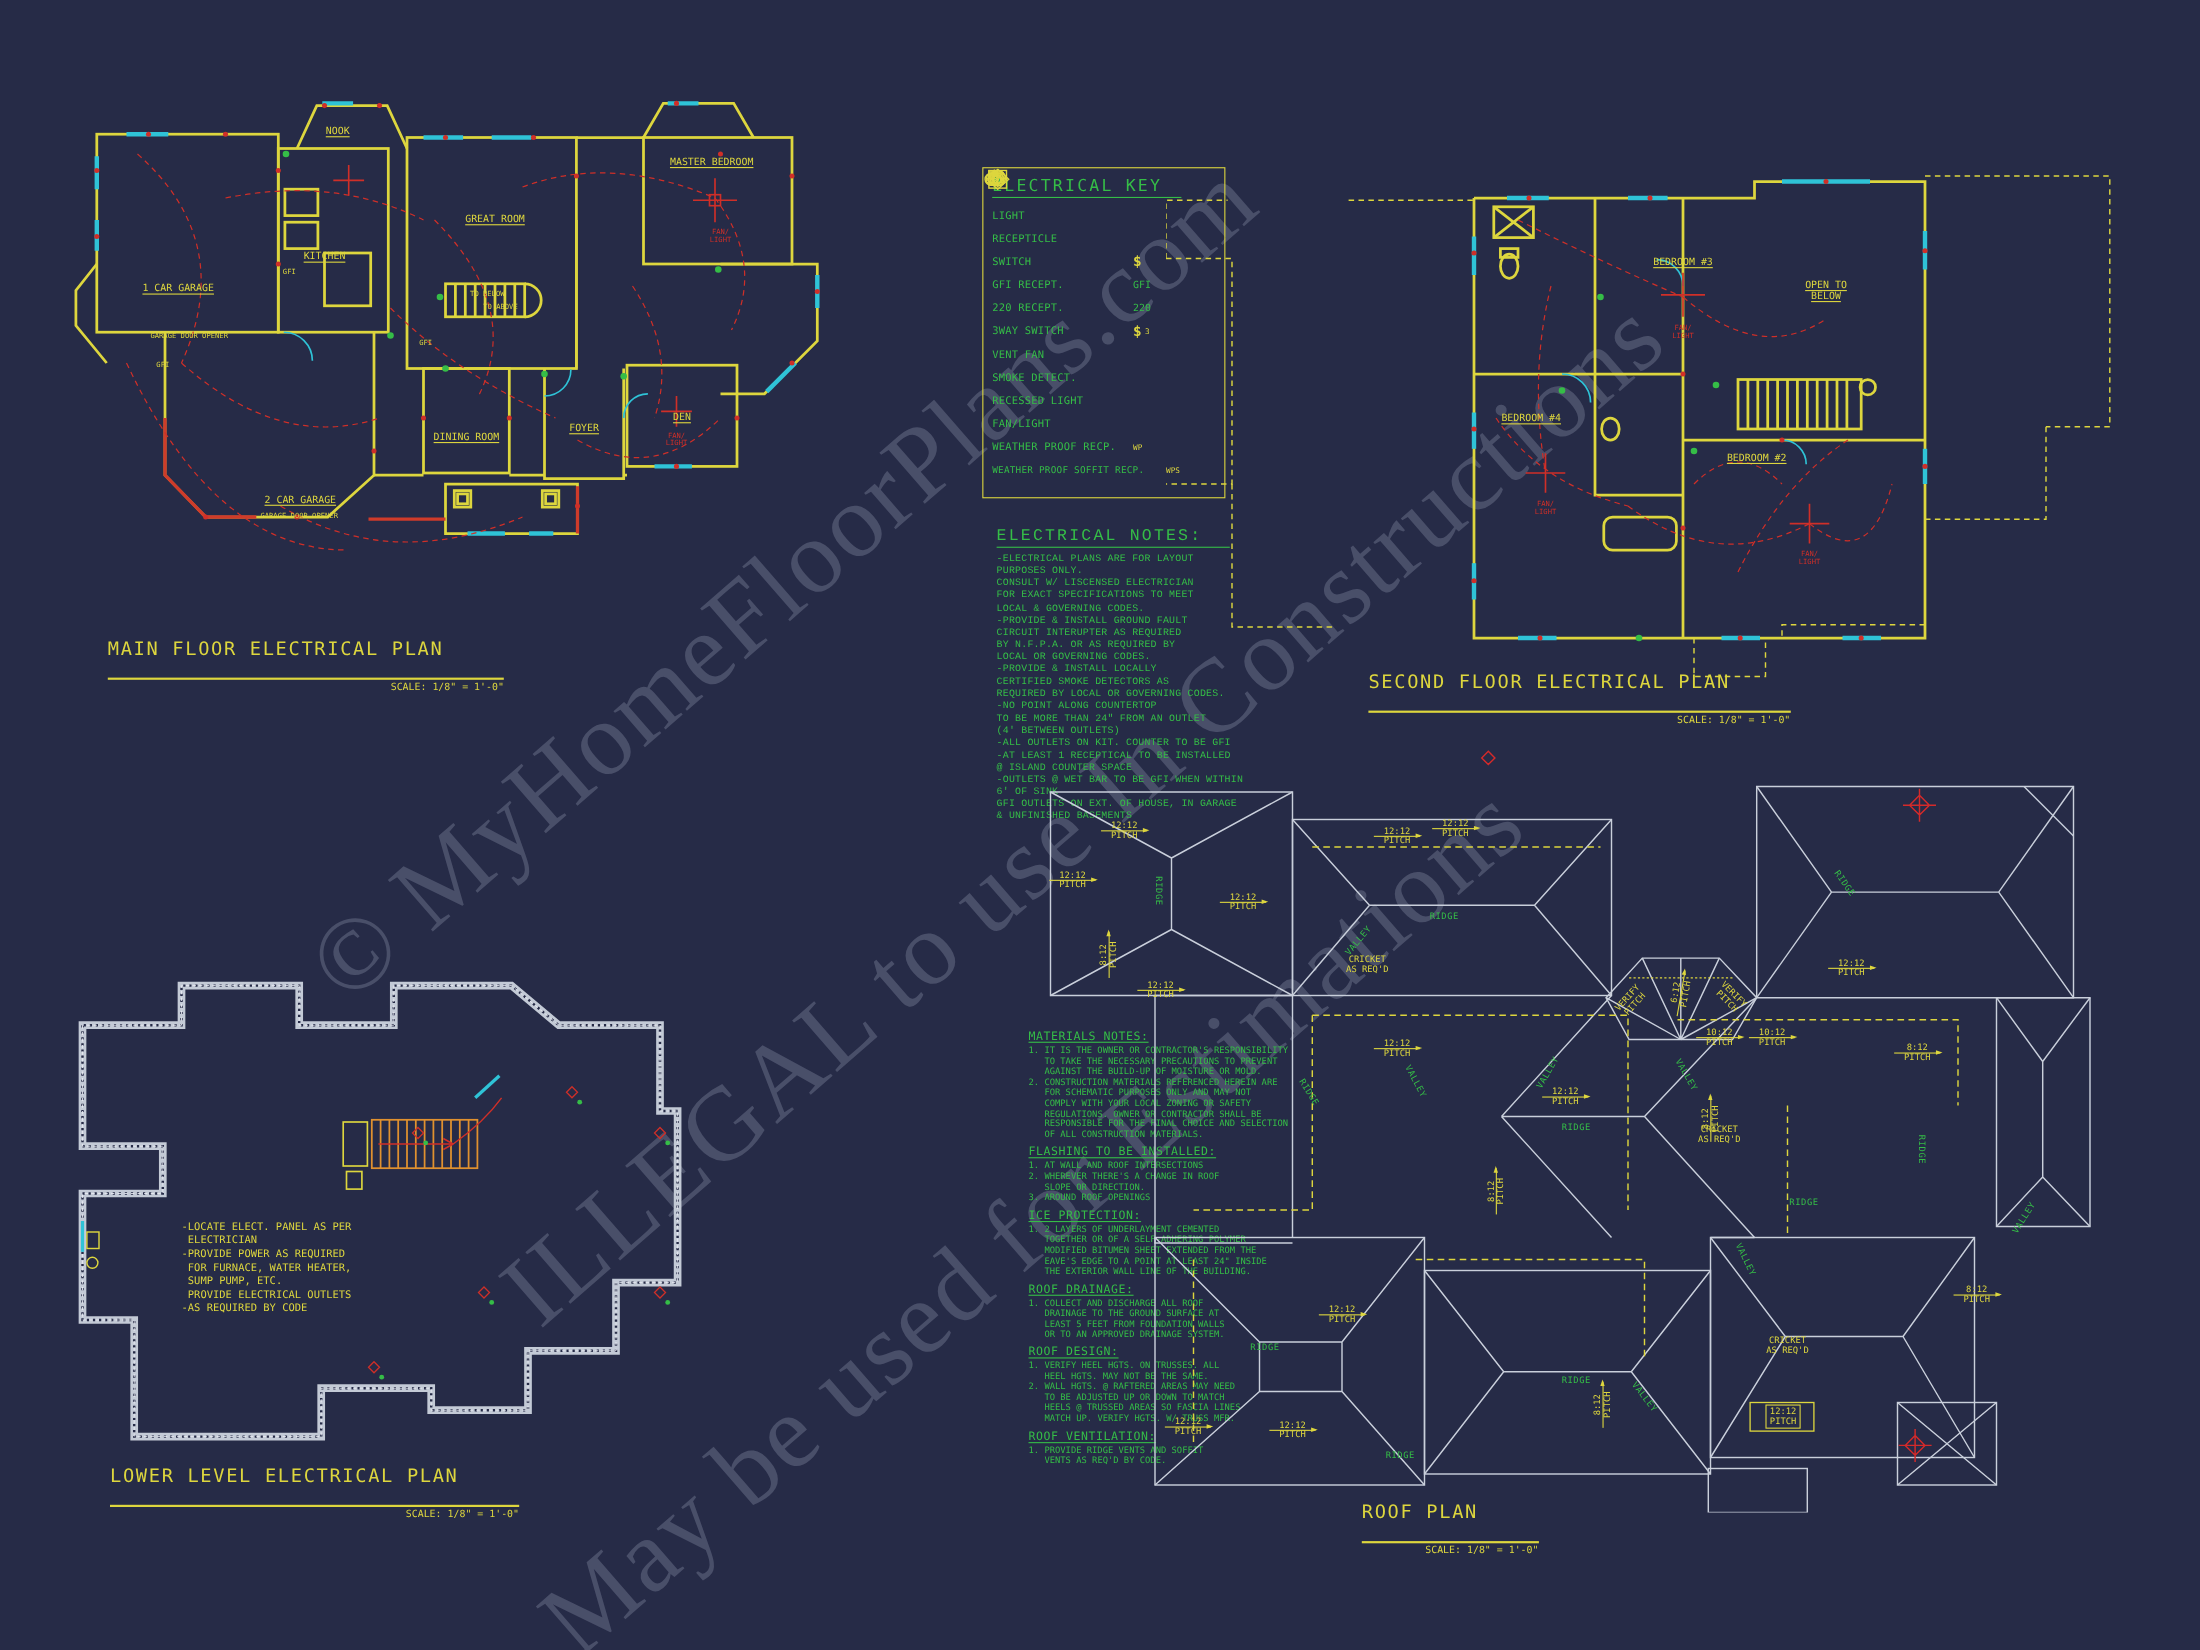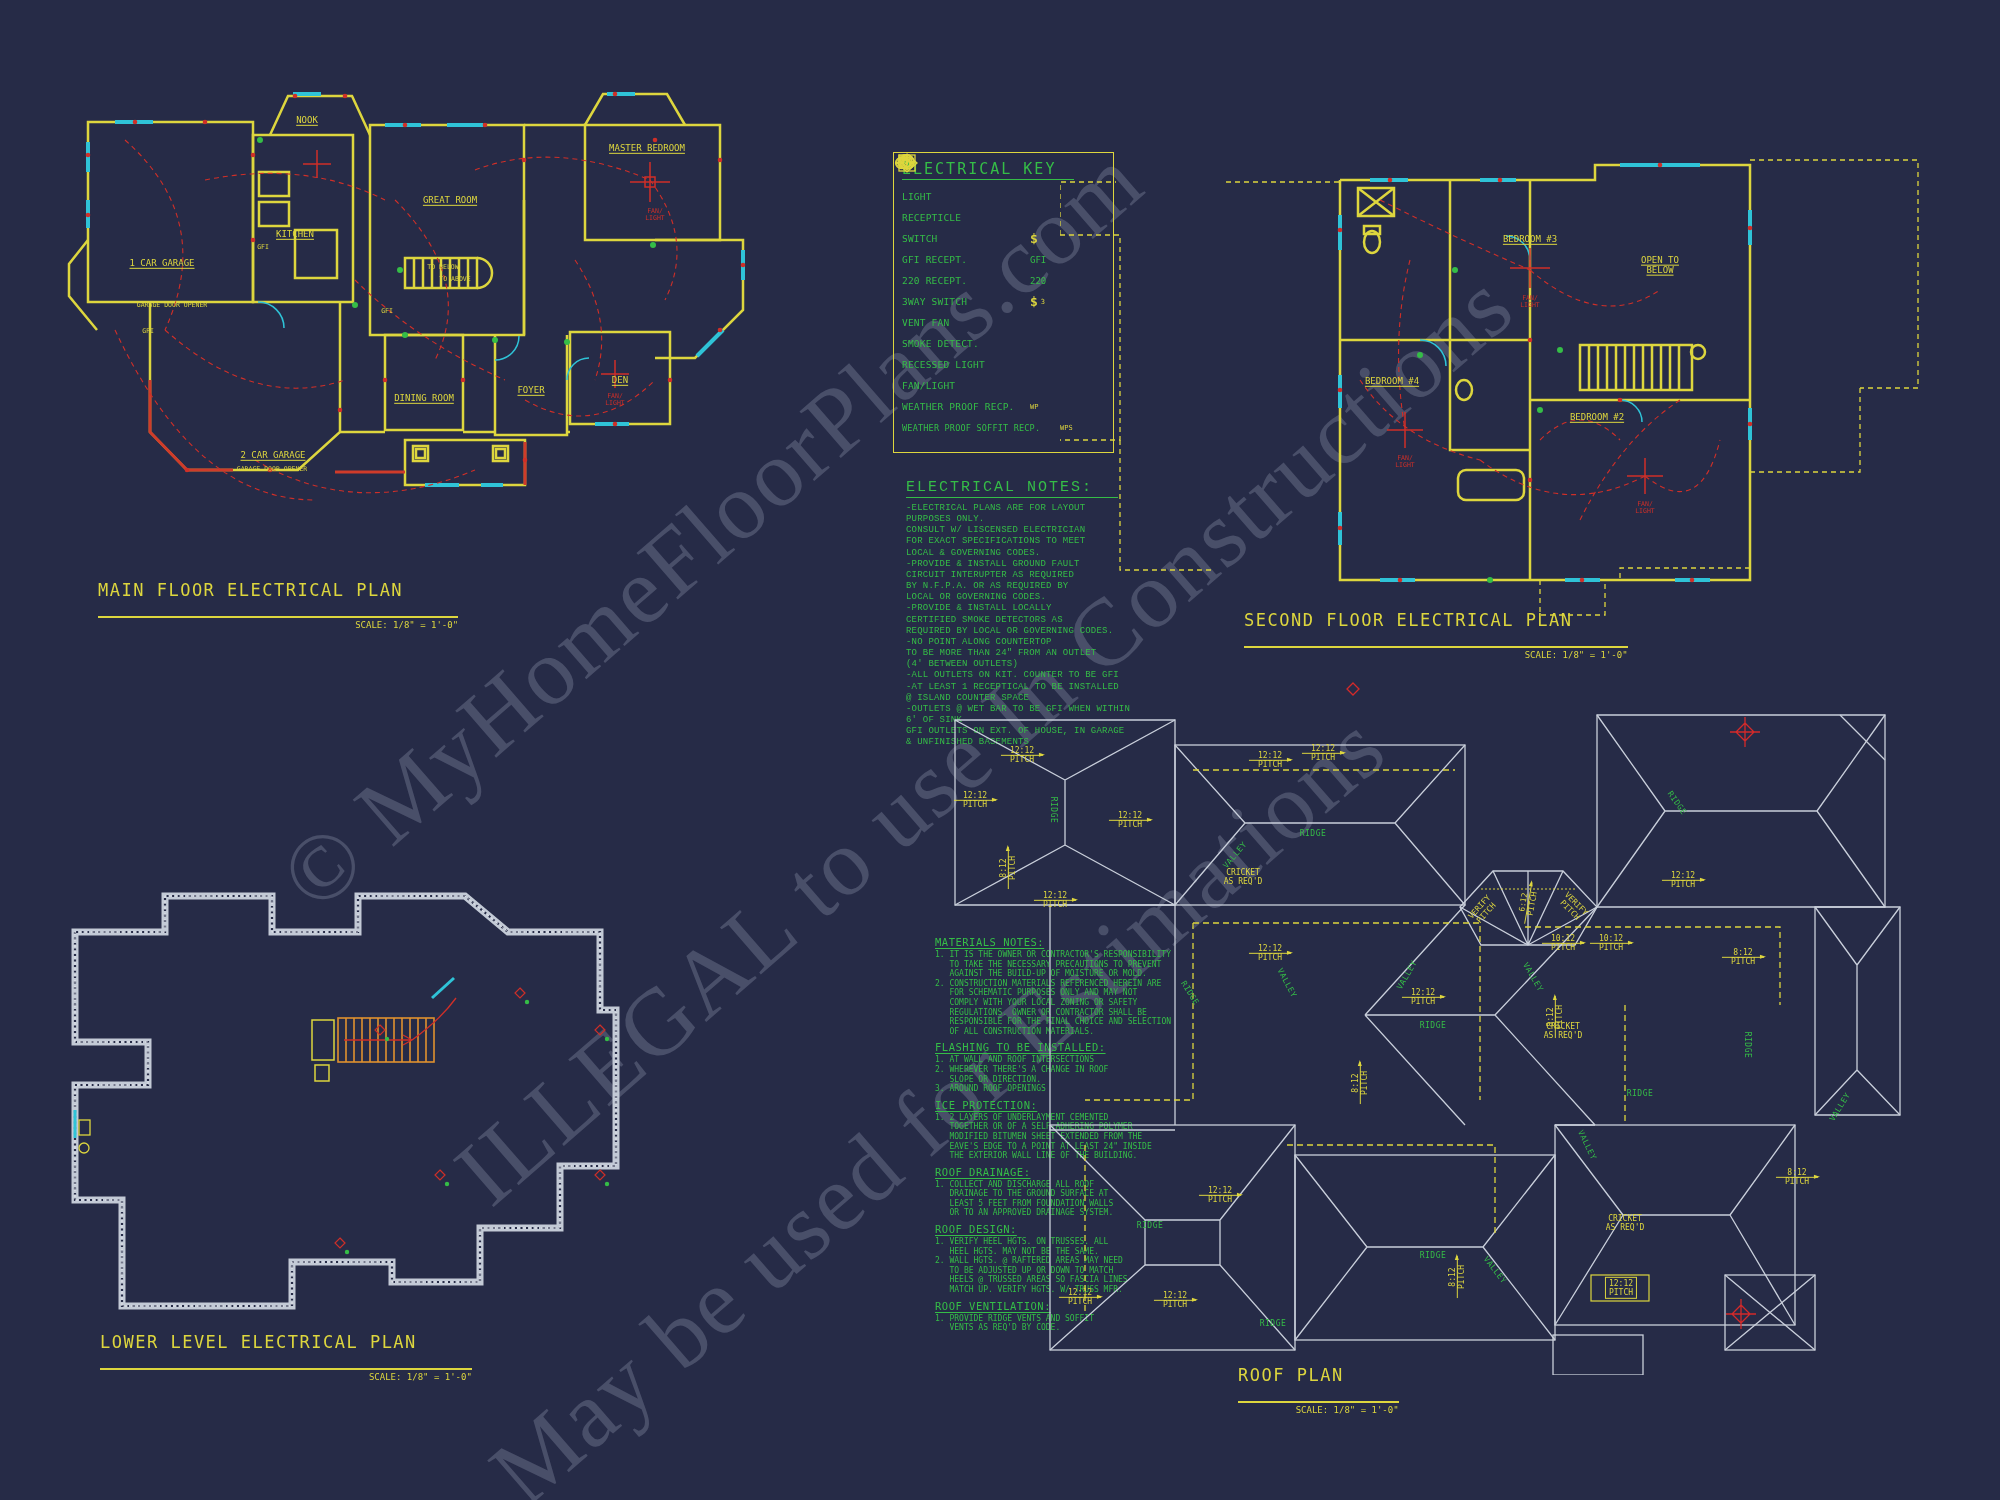"-LOCATE ELECT. PANEL AS PER" div.lnotes { html: none -> <div>-LOCATE ELECT. PANEL AS PER ELECTRICIAN -PROVIDE POWER AS REQUIRED FOR FURNACE, WATER HEATER, SUMP PUMP, ETC. PROVIDE ELECTRICAL OUTLETS -AS REQUIRED BY CODE</div> }
